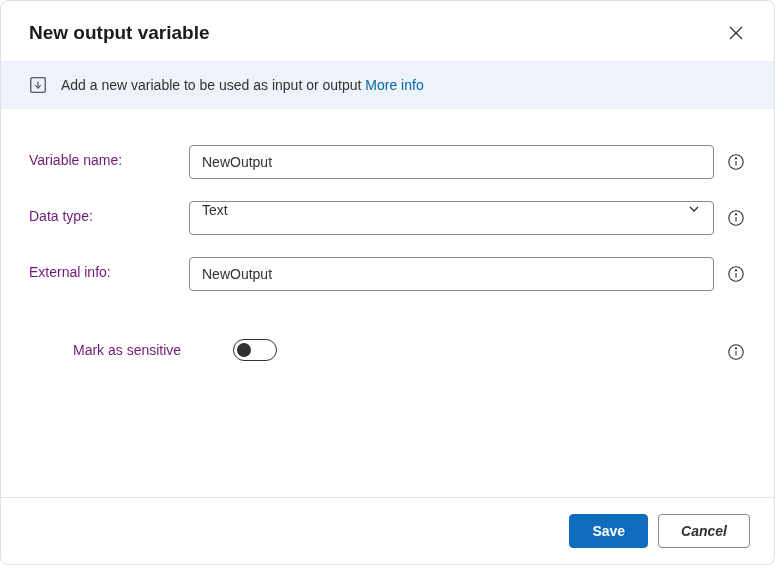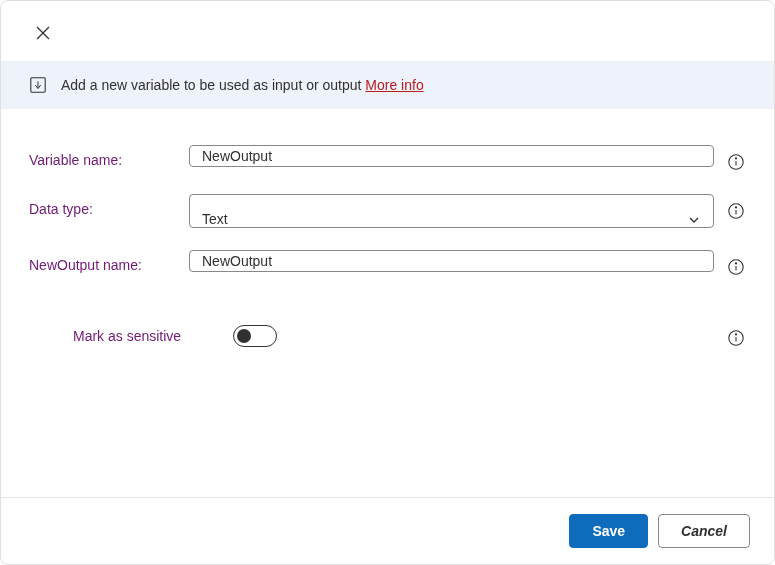"New output variable" div.dialog-title { html: none -> <div>New output variable</div> }
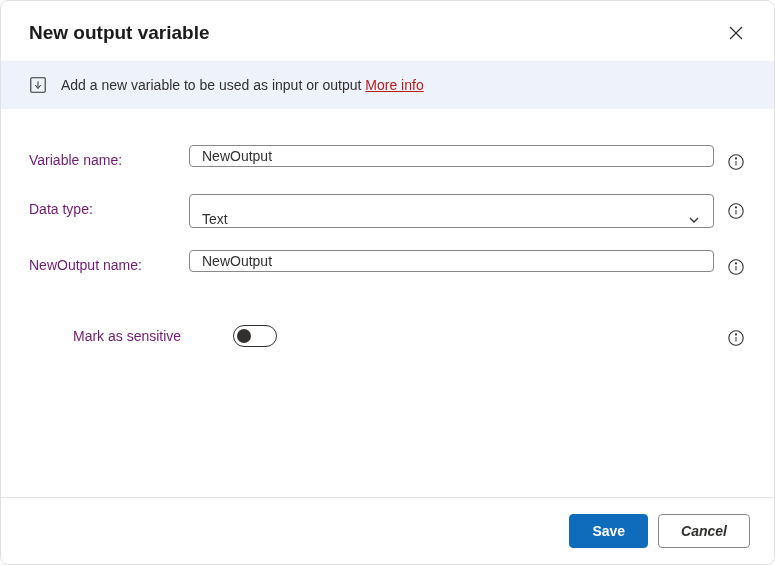"More info" .info-banner-link { color: #b91c1c -> #0369a1; text-decoration: underline -> none }
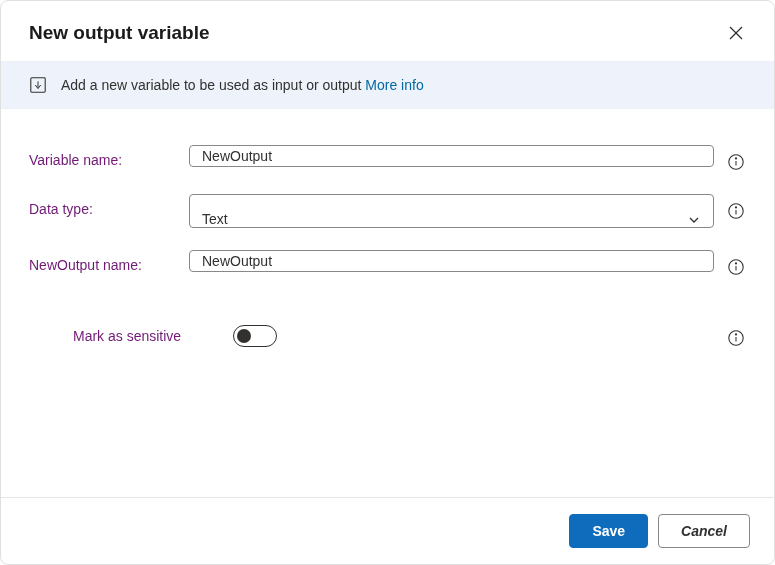"NewOutput" .text-input { height: 22px -> 34px }
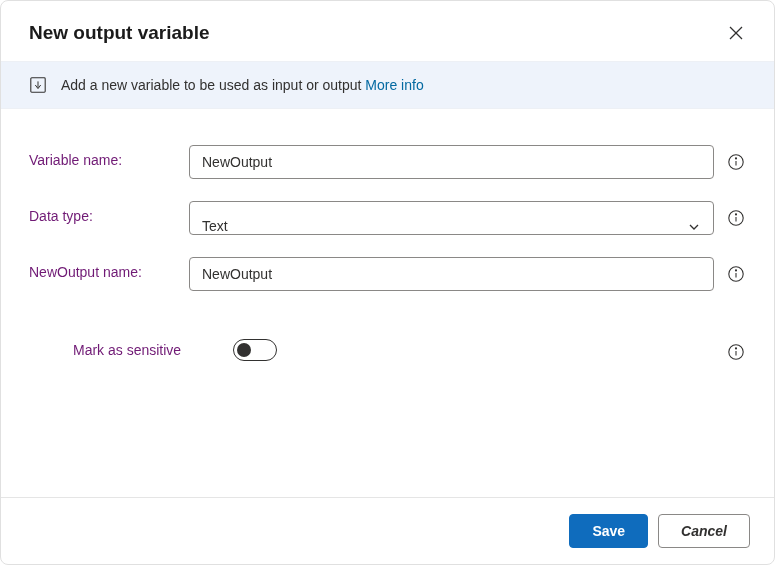"Text" .select-input { align-items: flex-end -> flex-start }
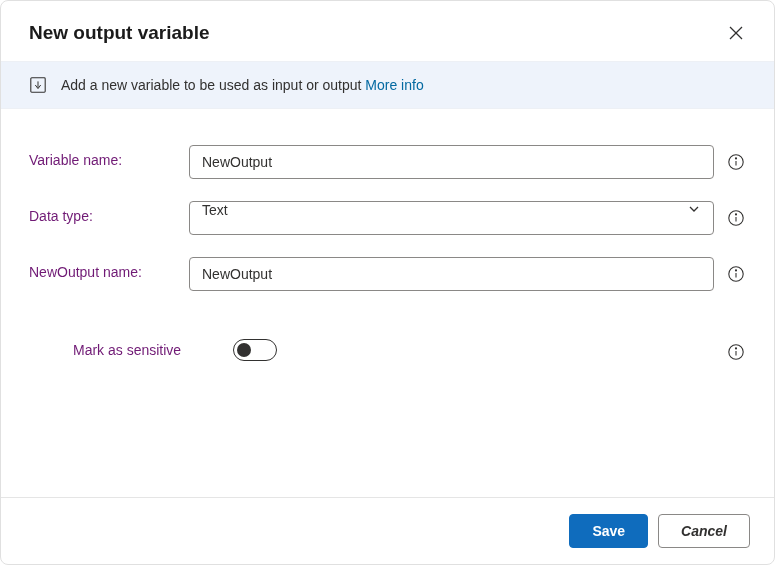"NewOutput name:" div.form-label { text: NewOutput name -> External info }
